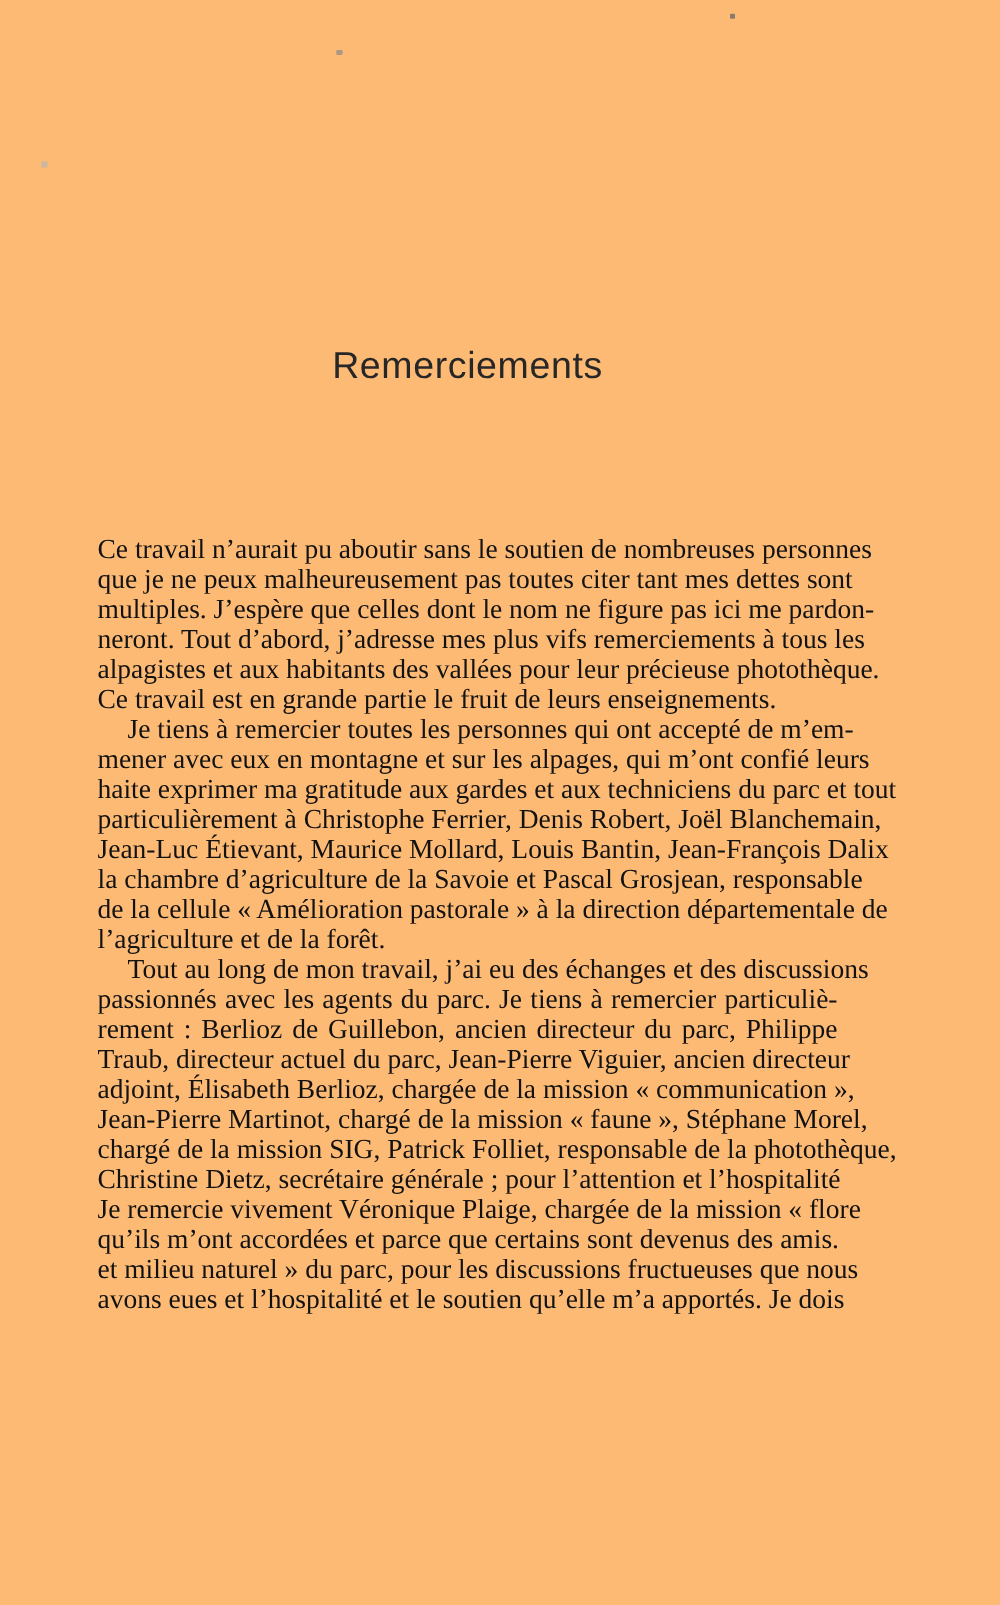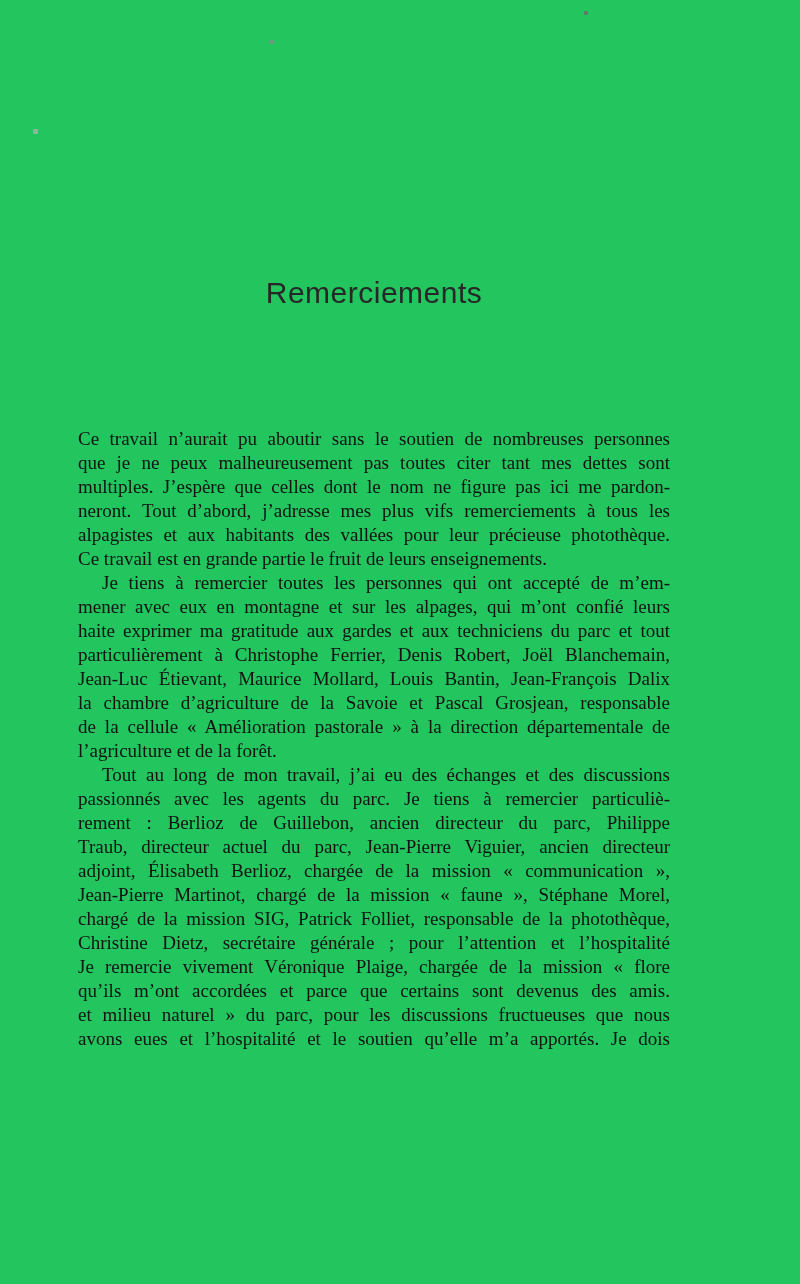"Remerciements" .page { background: #22c55e -> #fdba74 }
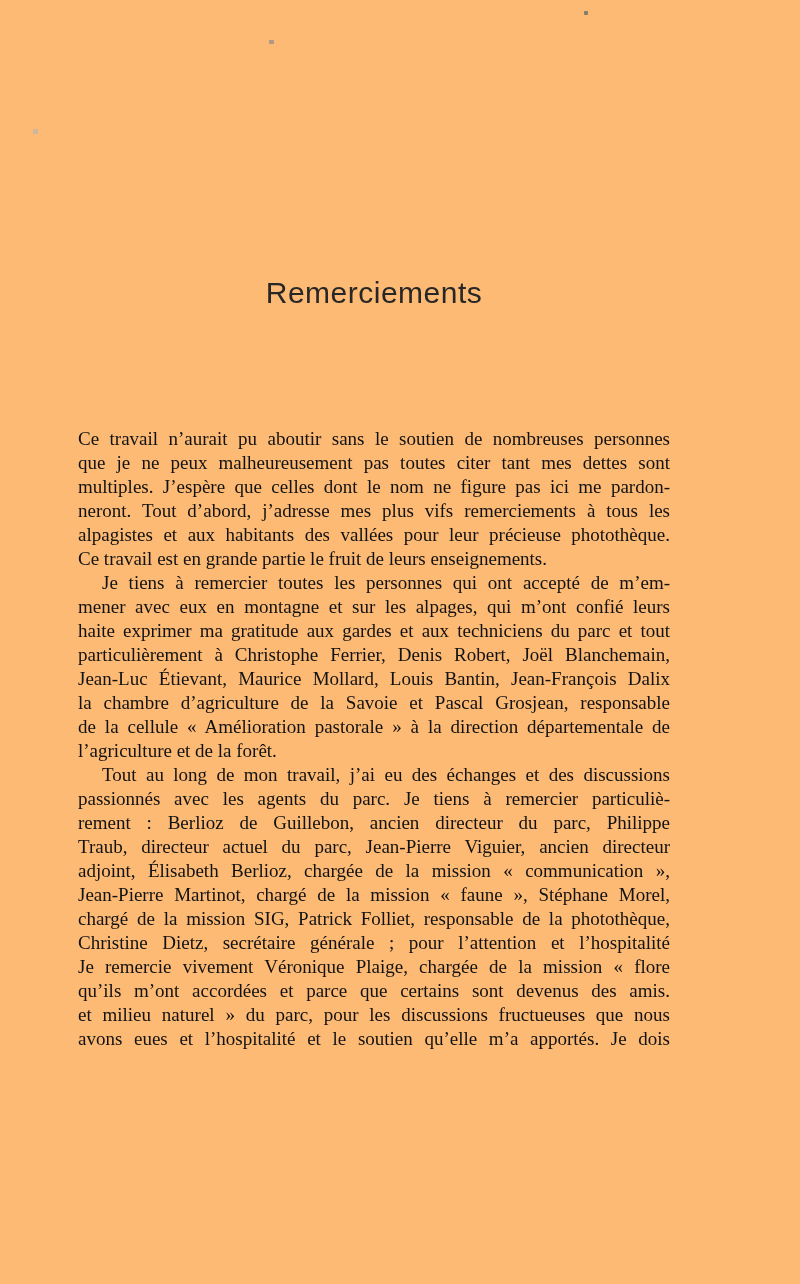"Ce travail n’aurait pu aboutir" .text-block { font-size: 19px -> 22px }
